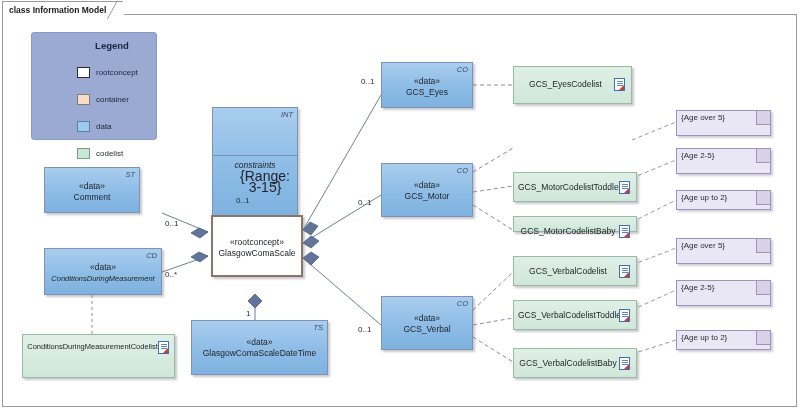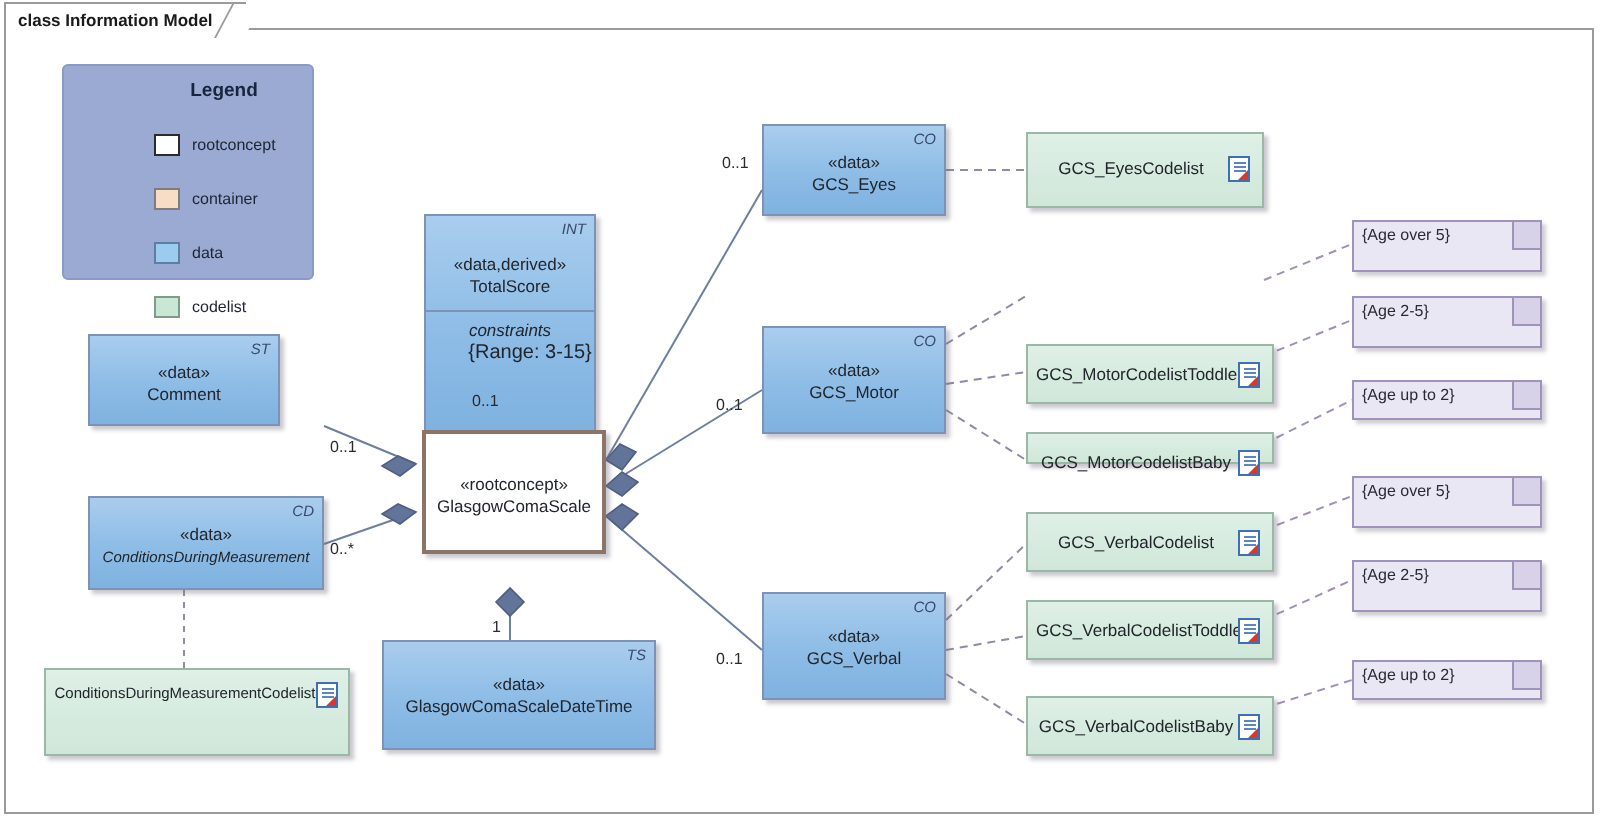"«data,derived»" div.body { html: <div> <span>«data,derived»</span> <span>TotalScore</span> </div> -> none }
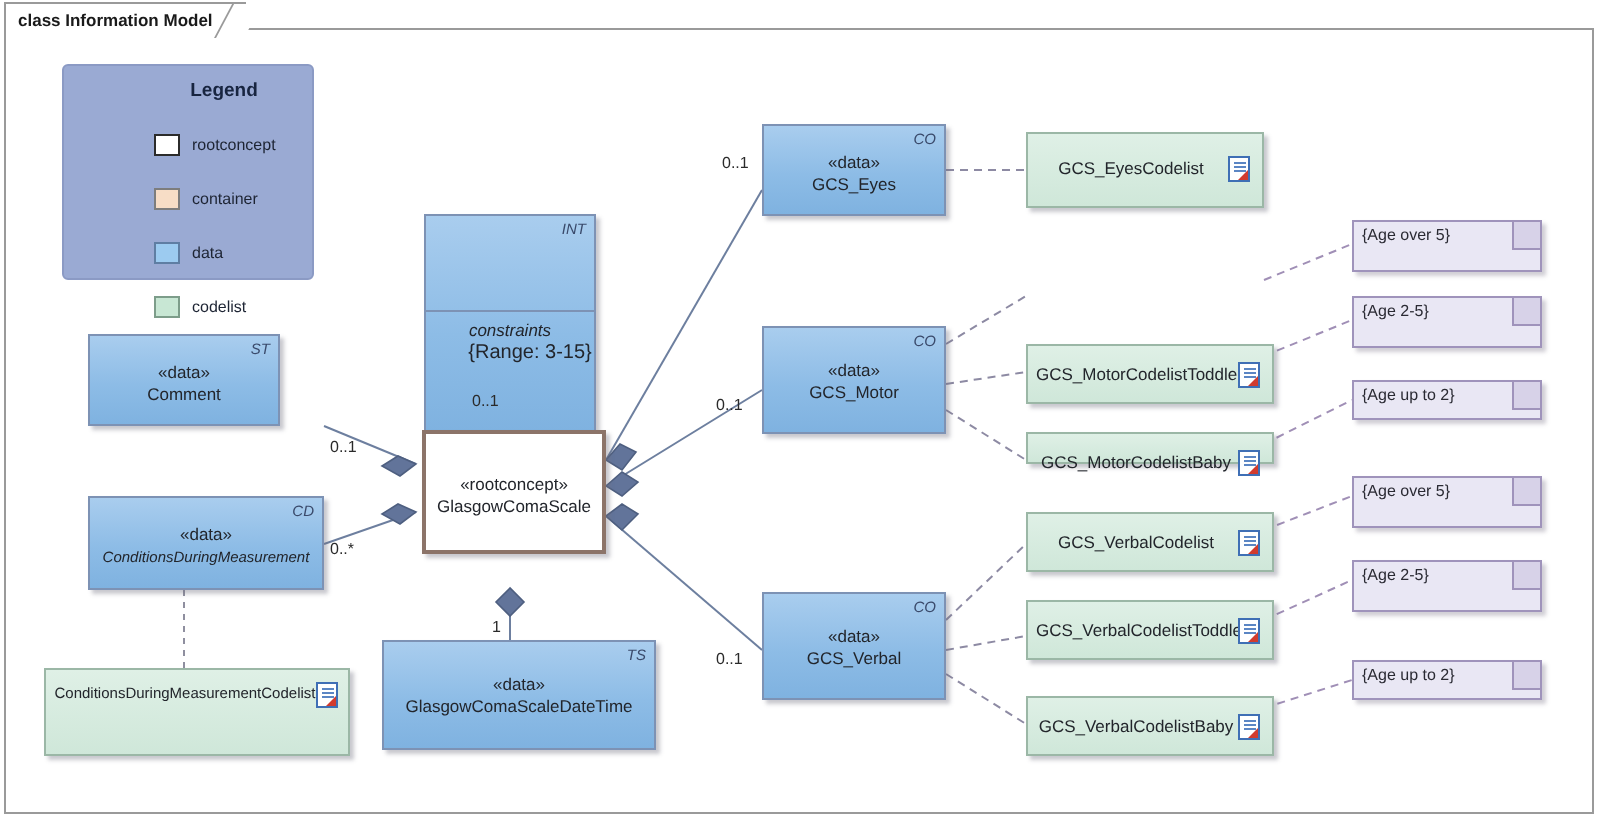"{Range: 3-15}" .constraints-val { font-size: 10px -> 14px }
